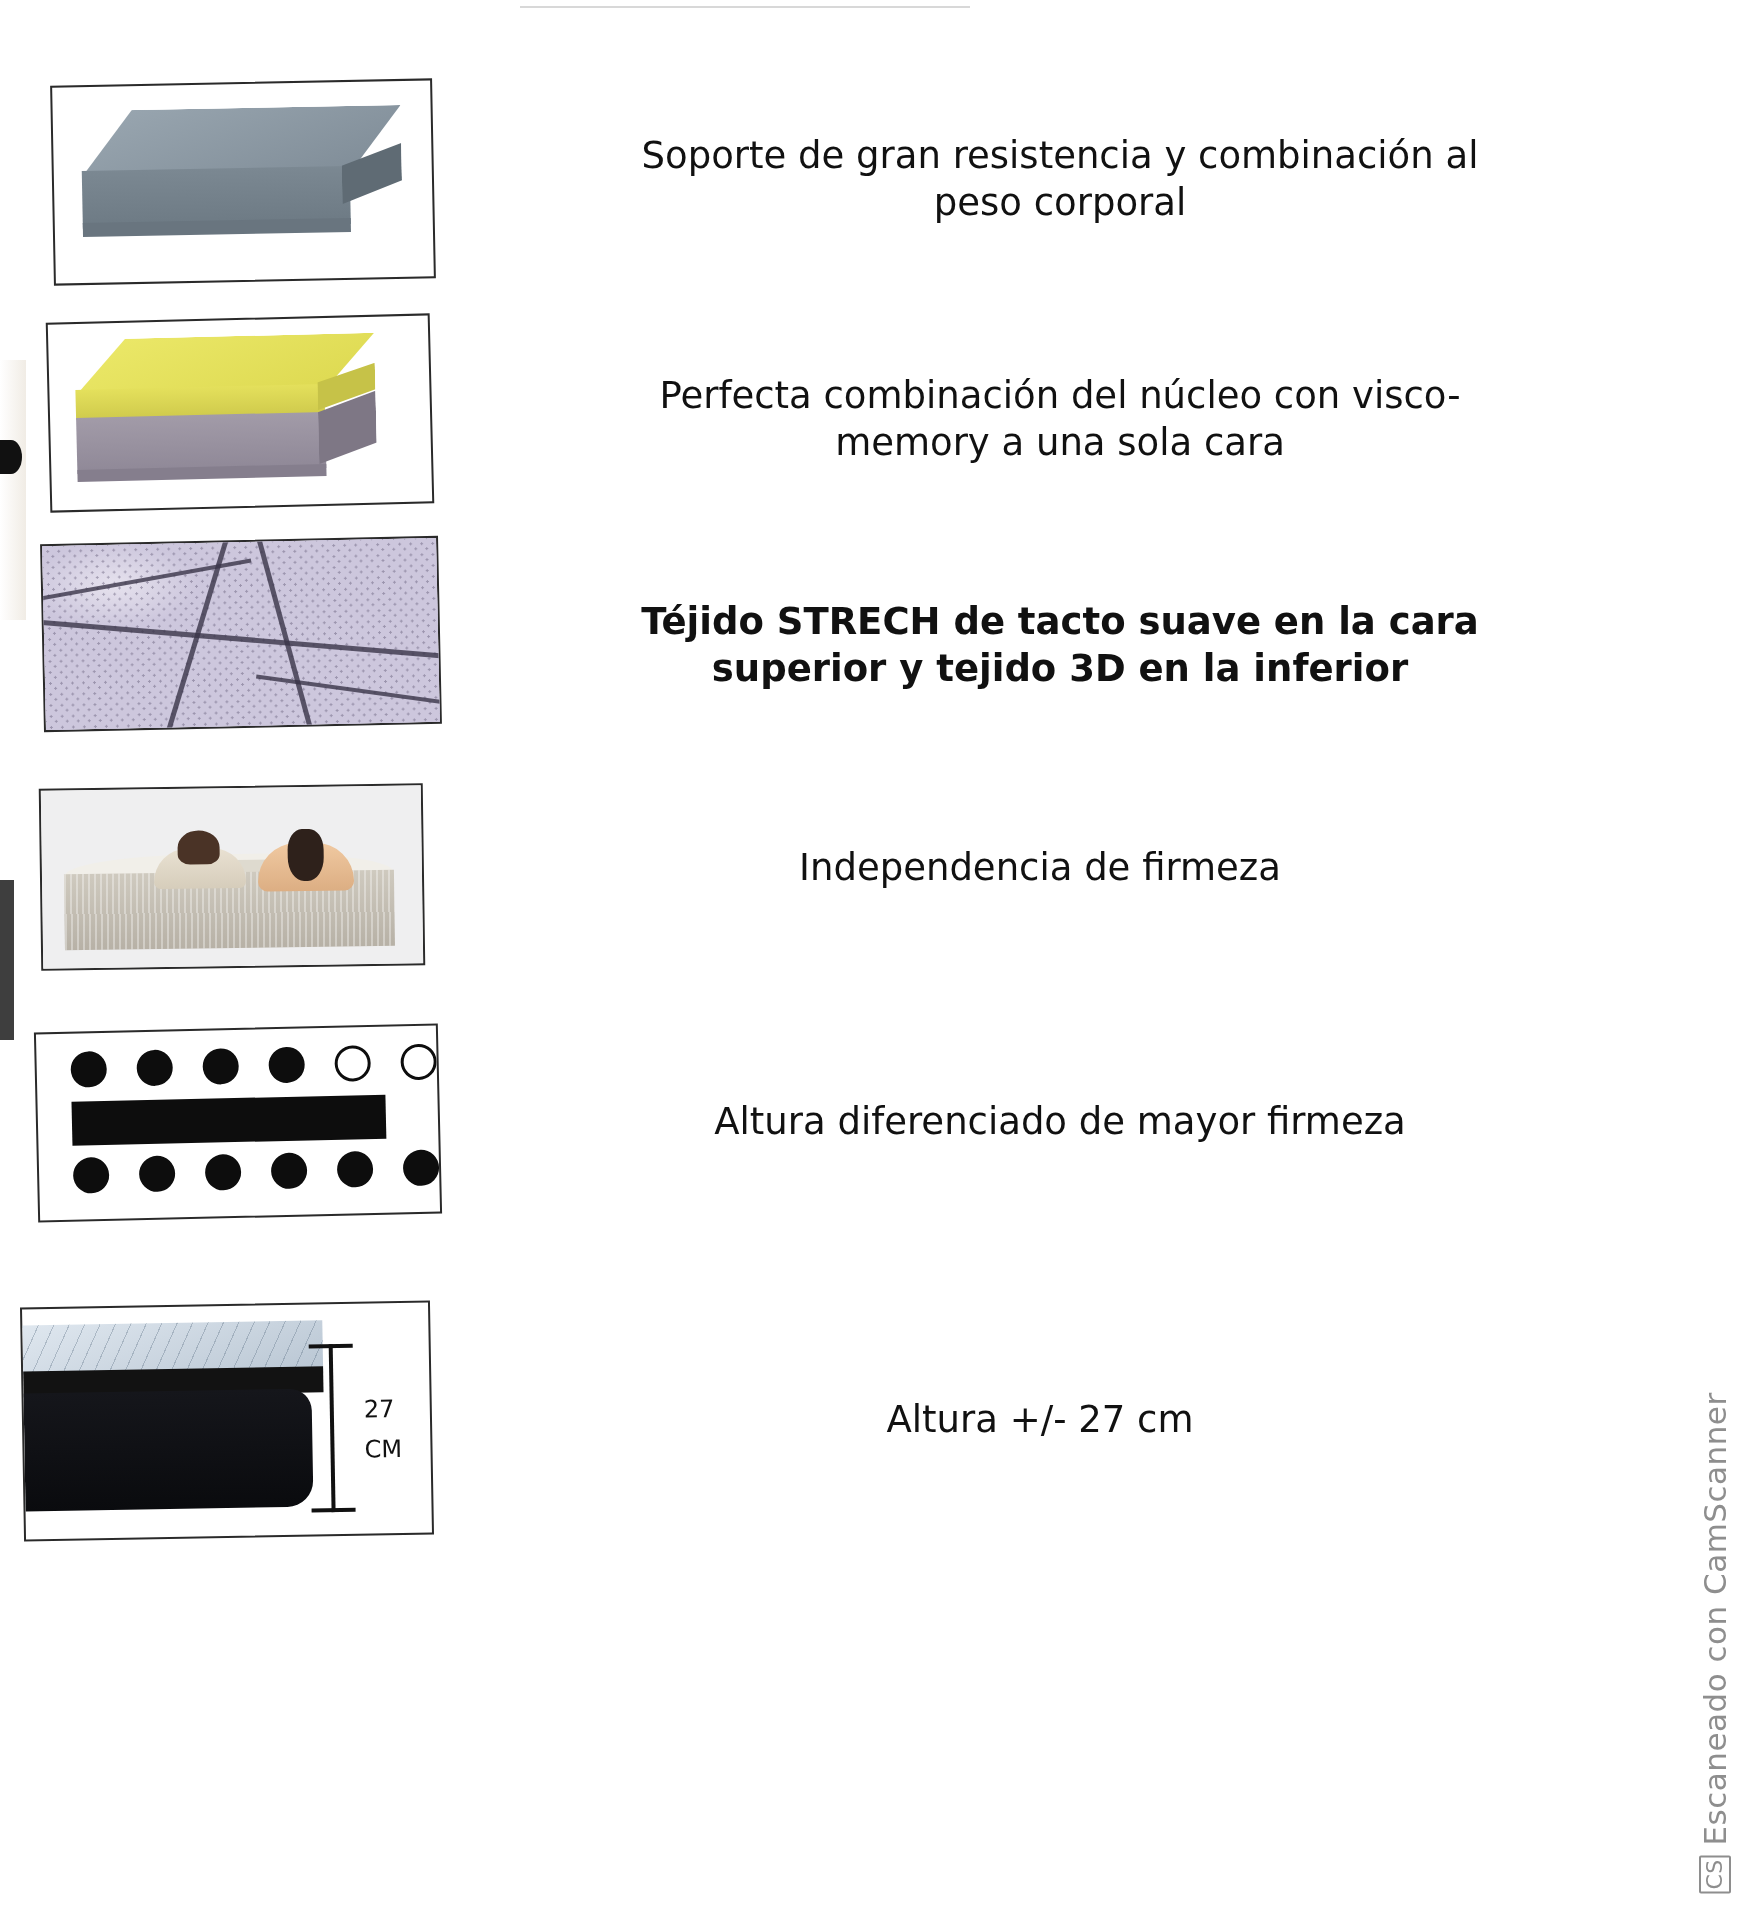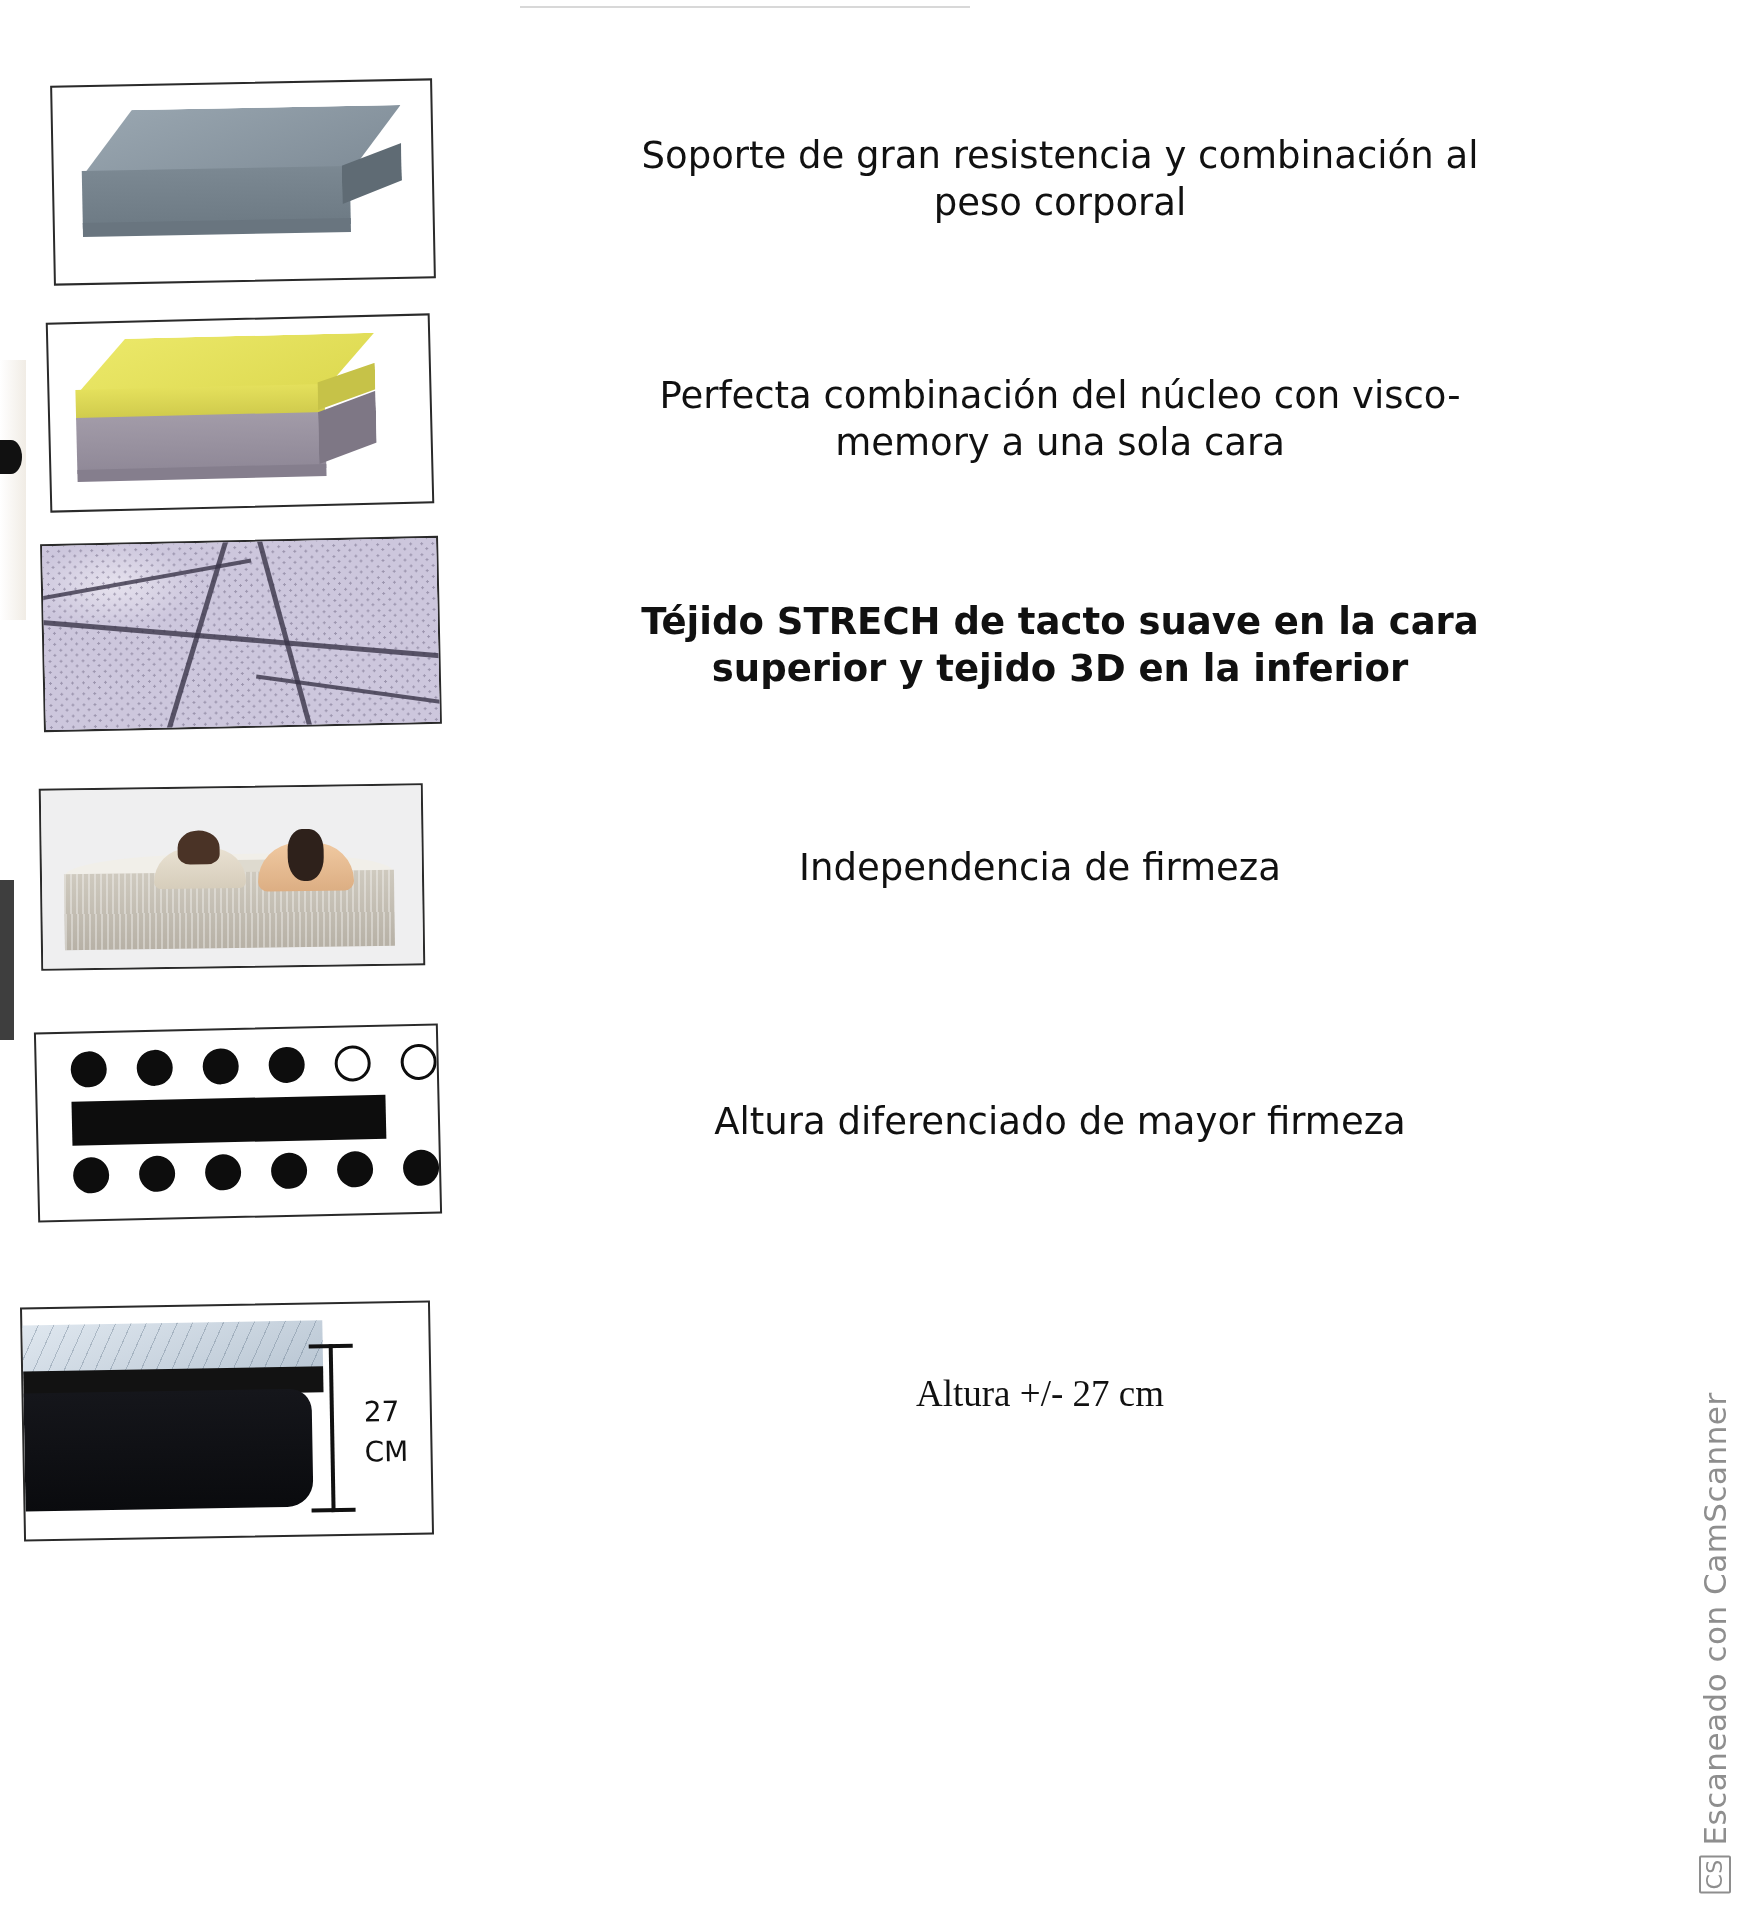"27" .ruler-text { font-size: 28px -> 24px }
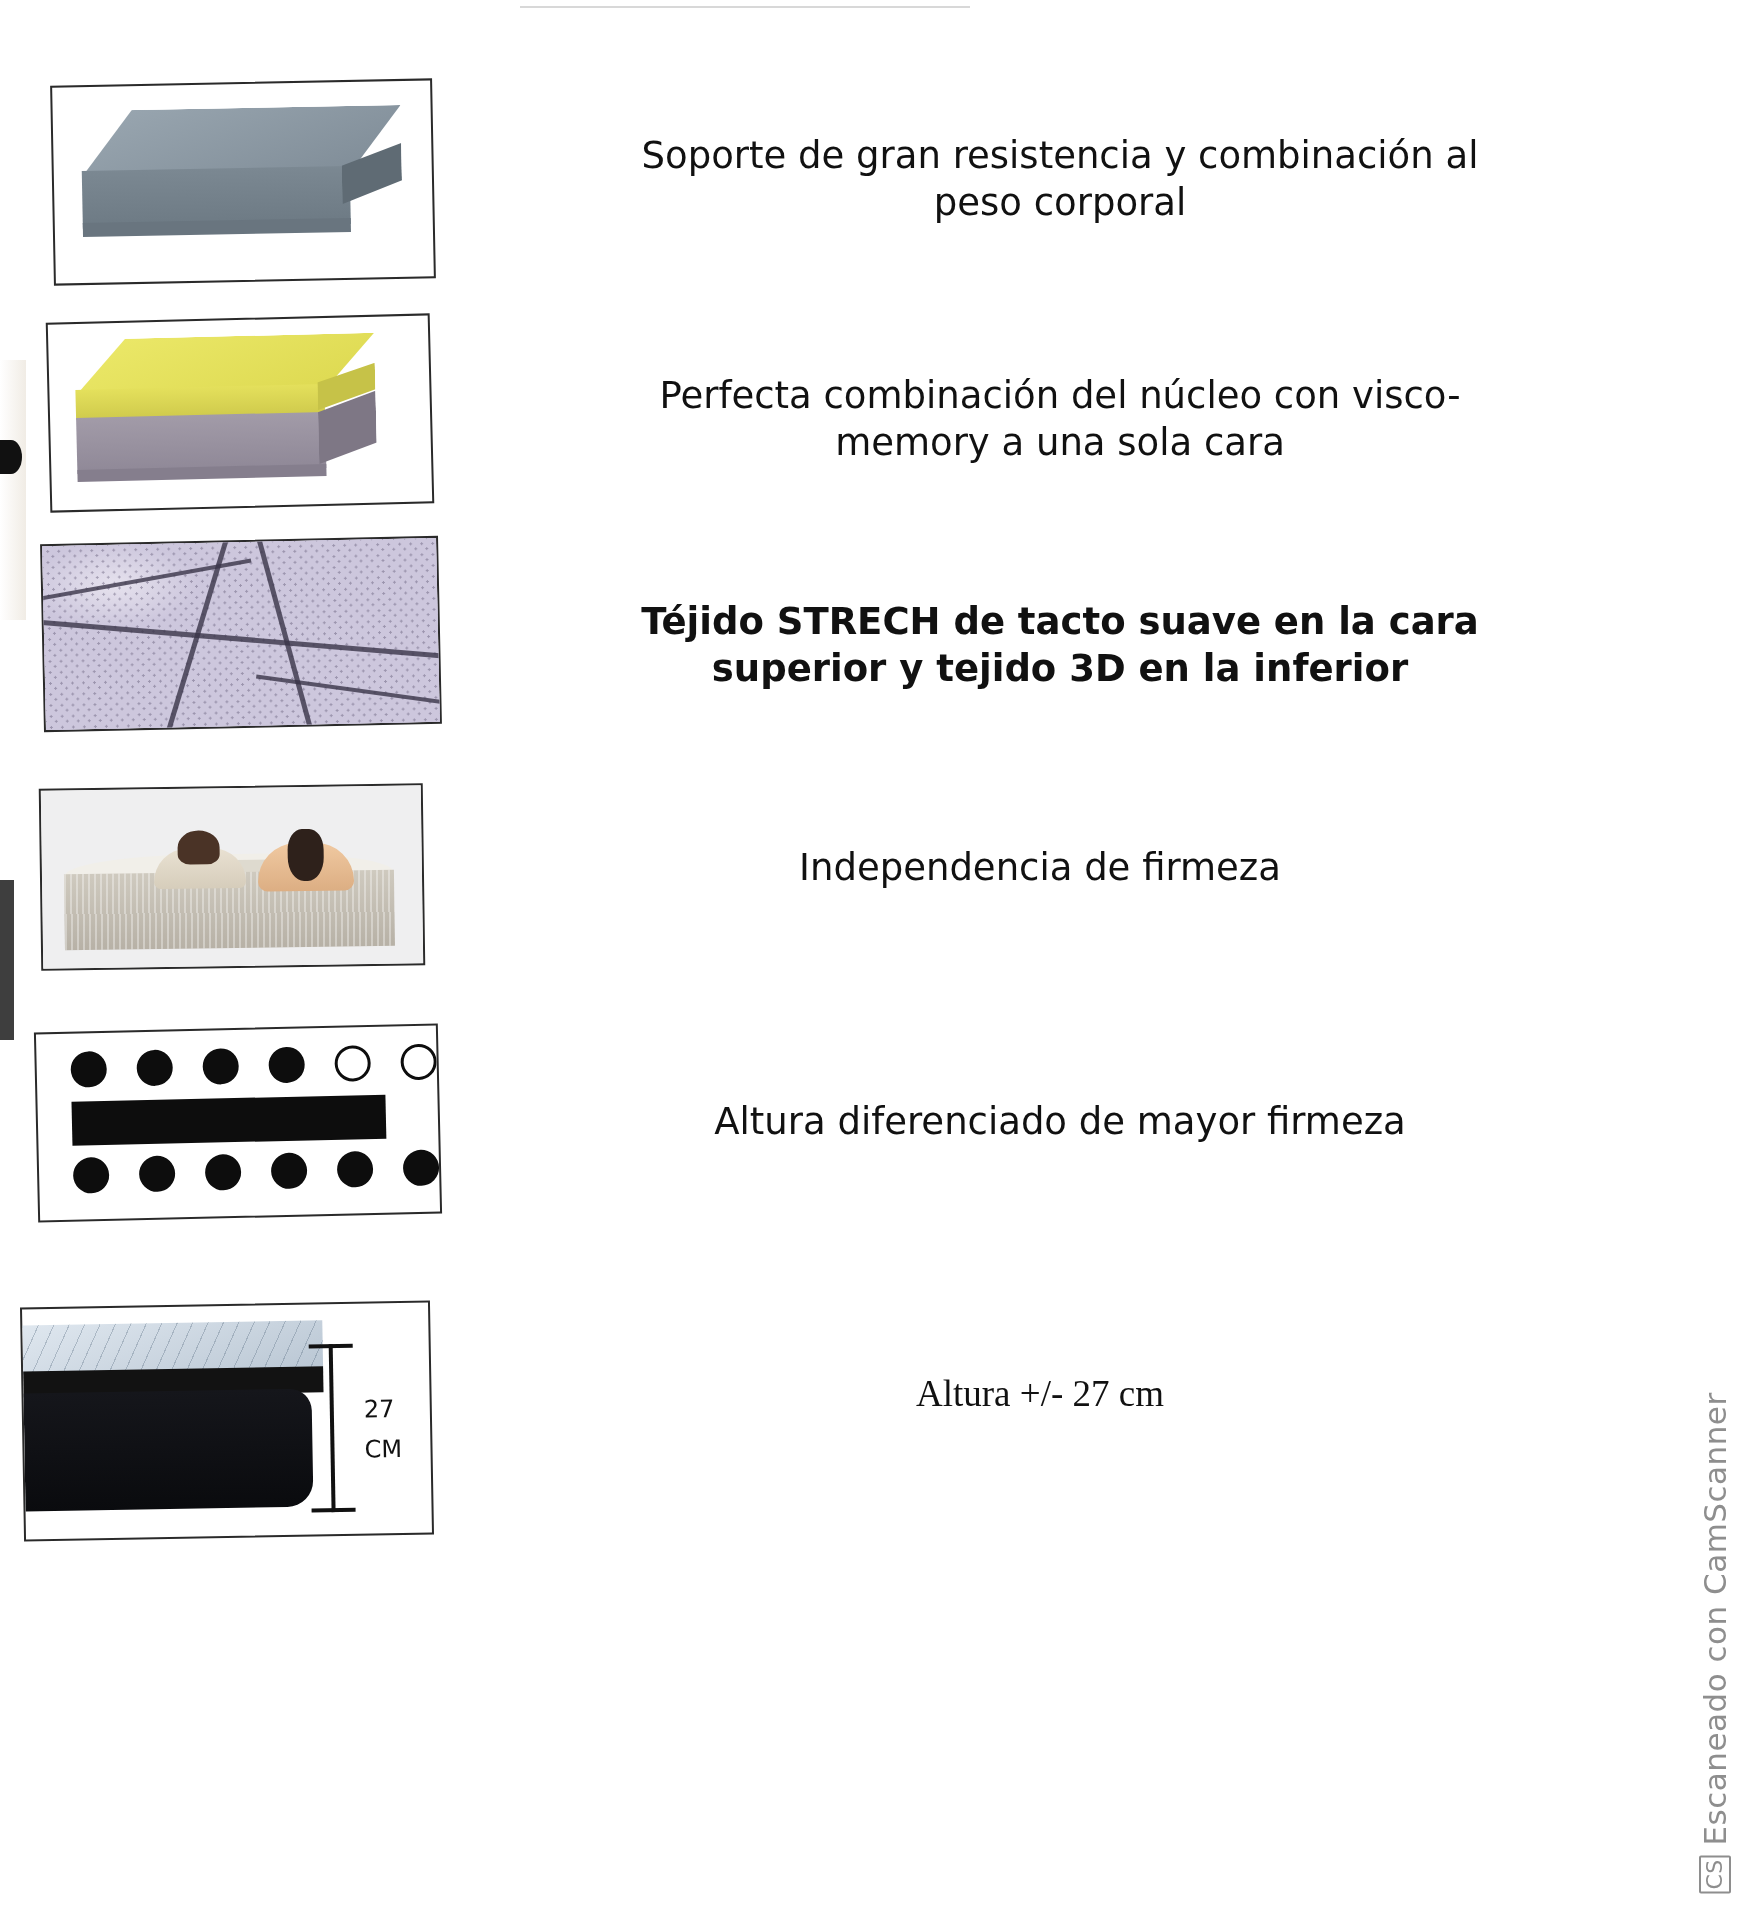"Altura +/- 27 cm" .r6 .caption { font-family: Liberation Serif, serif -> none; top: 66px -> 92px }
